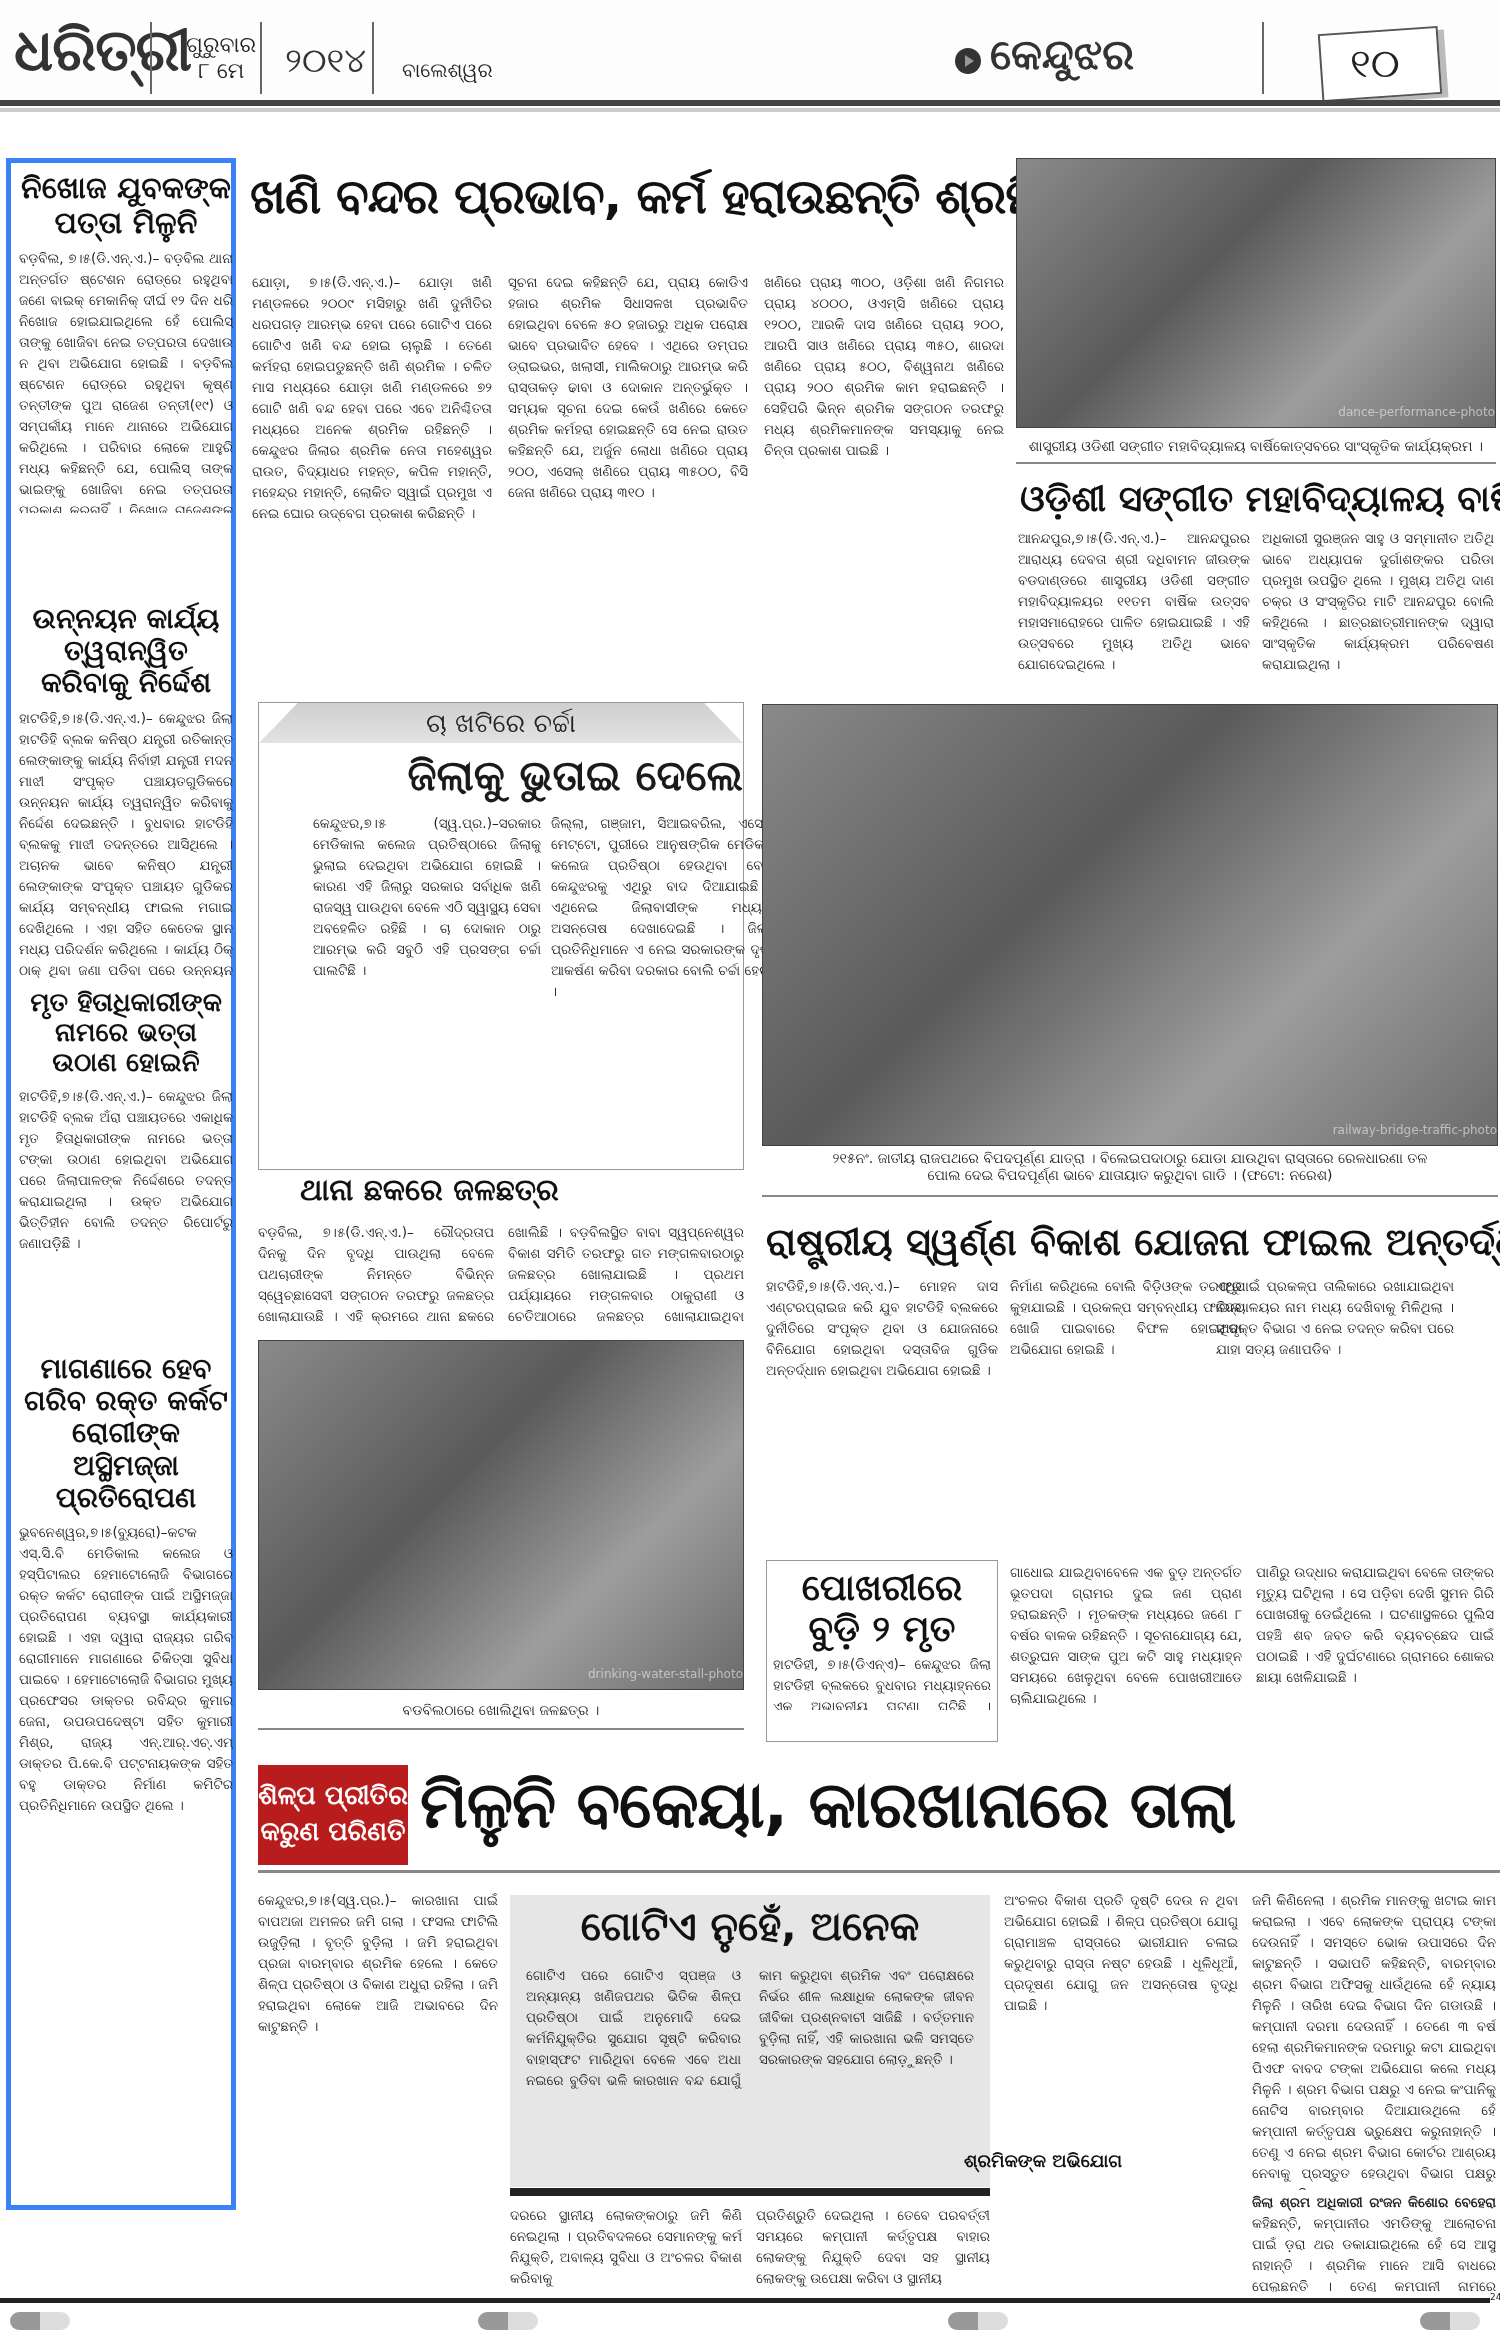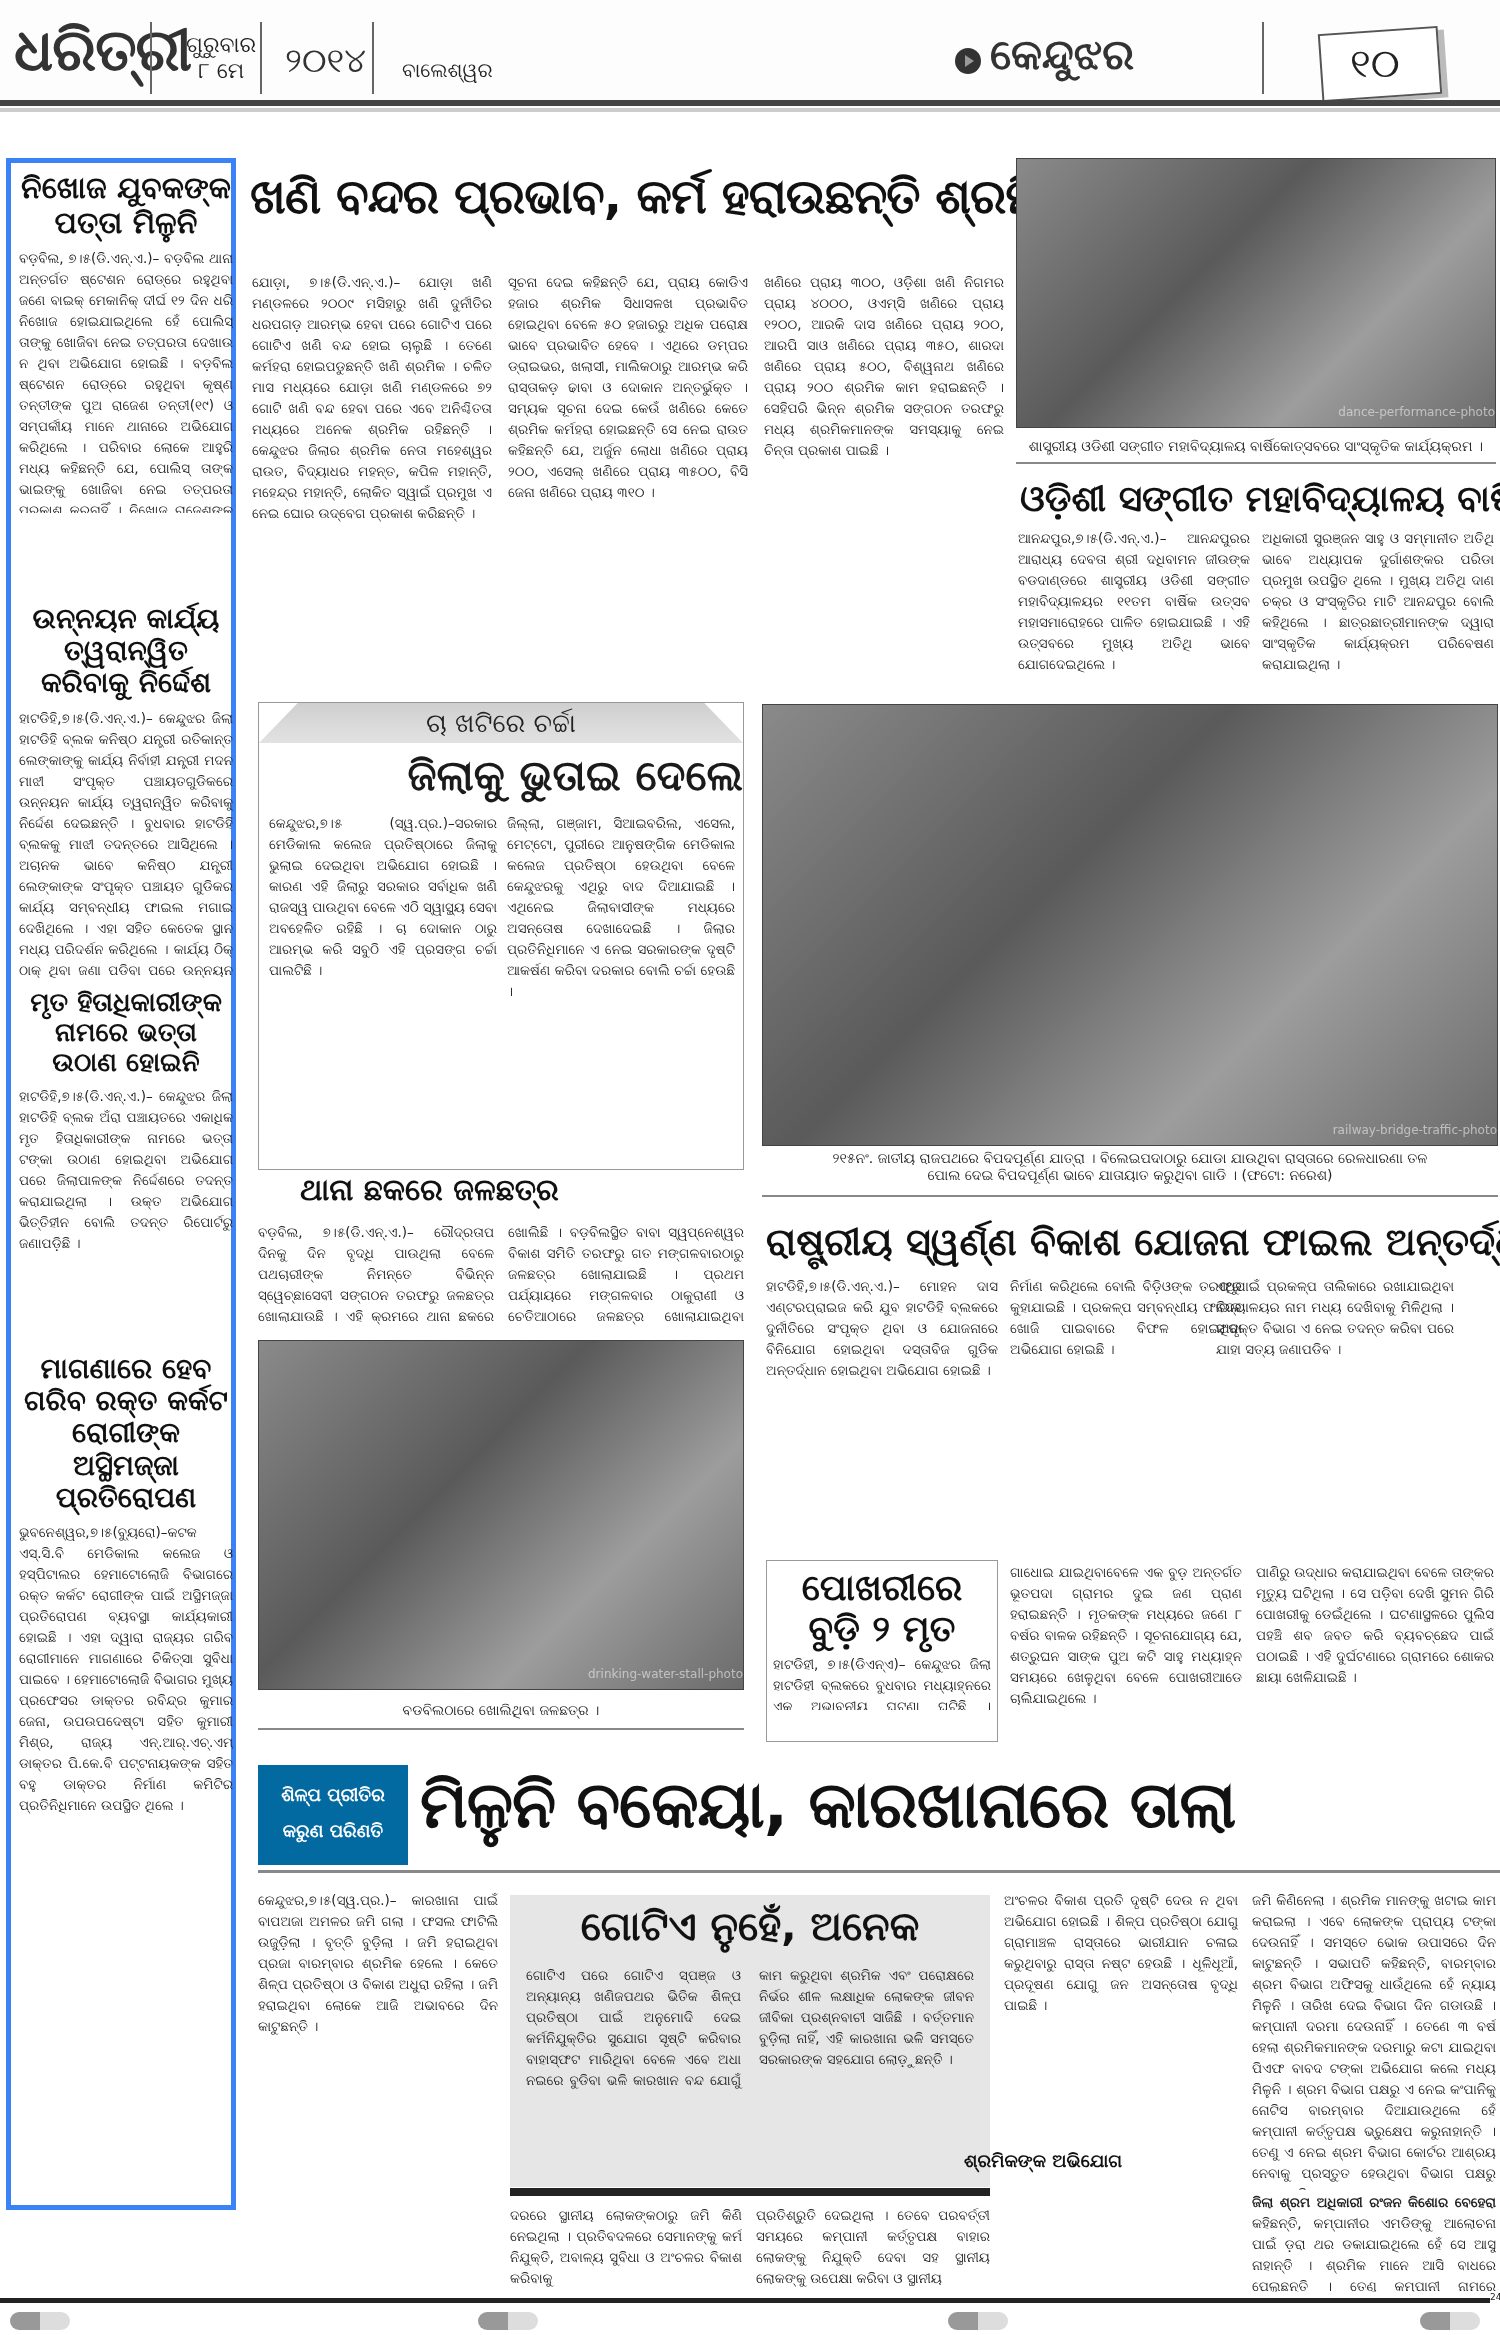"କେନ୍ଦୁଝର,୭।୫ (ସ୍ୱ.ପ୍ର.)–ସରକାର ମେଡିକାଲ" .tea-col { margin-left: none -> 44px }
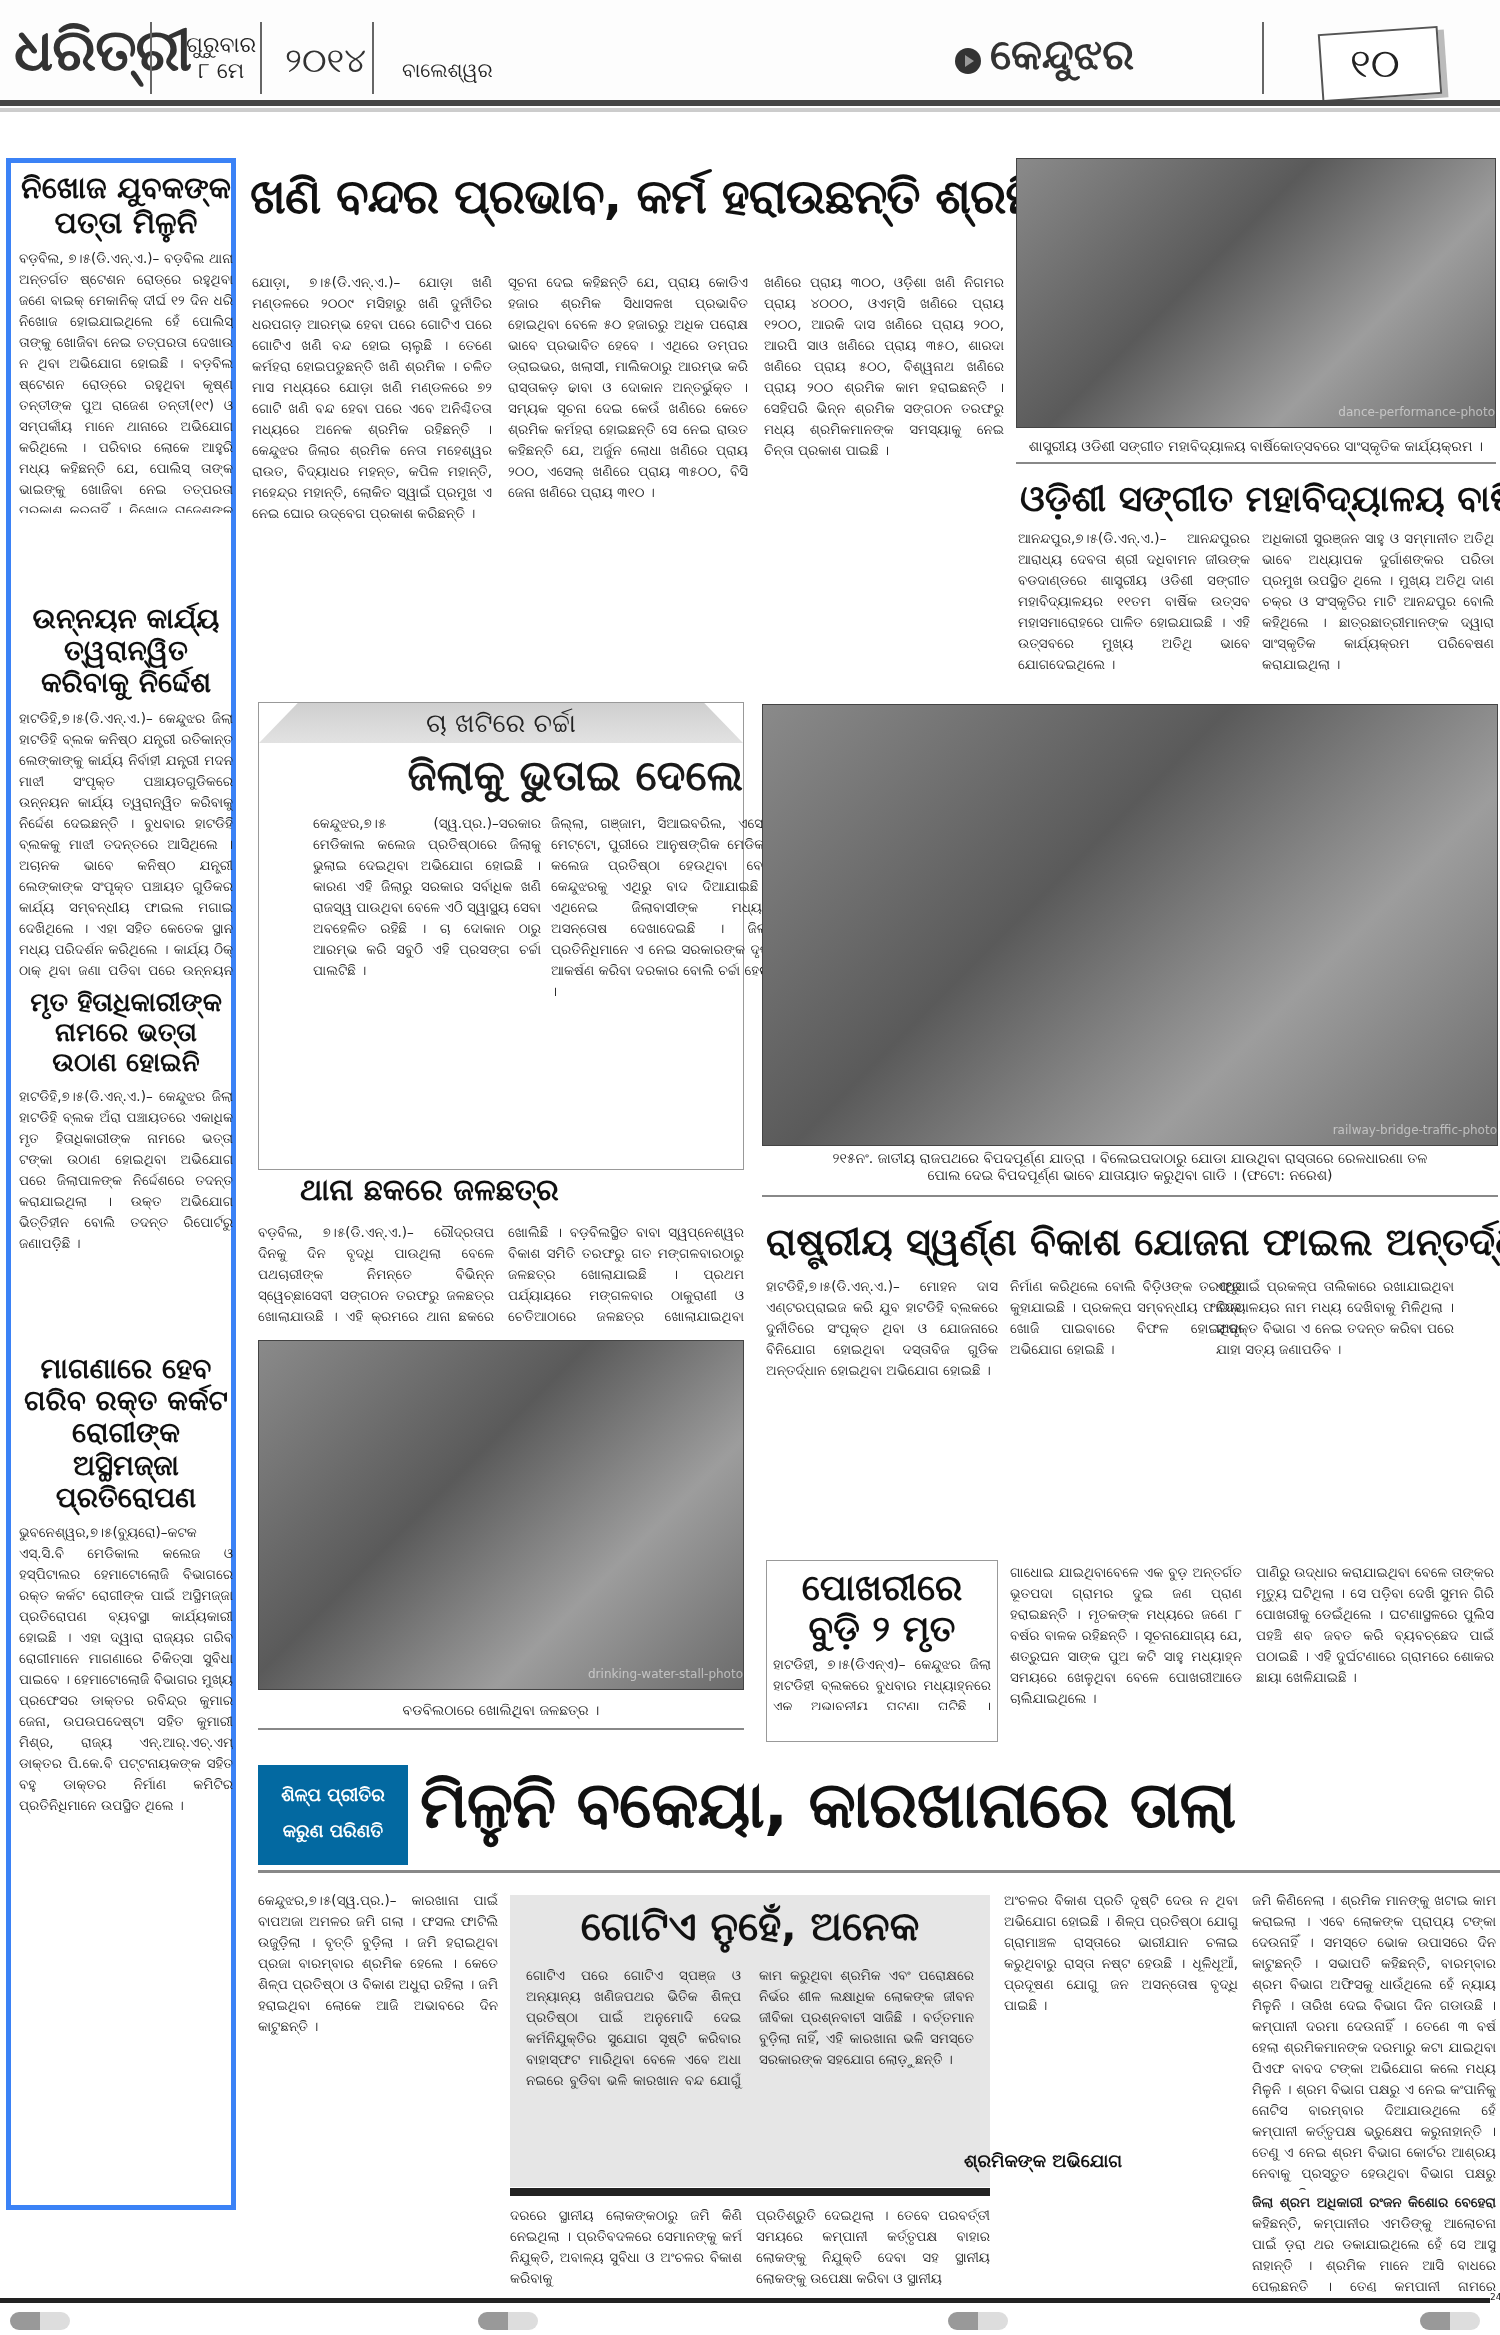"ଶିଳ୍ପ ପ୍ରୀତିର" .kicker-box { background: #0369a1 -> #b91c1c; font-size: 18px -> 26px }
